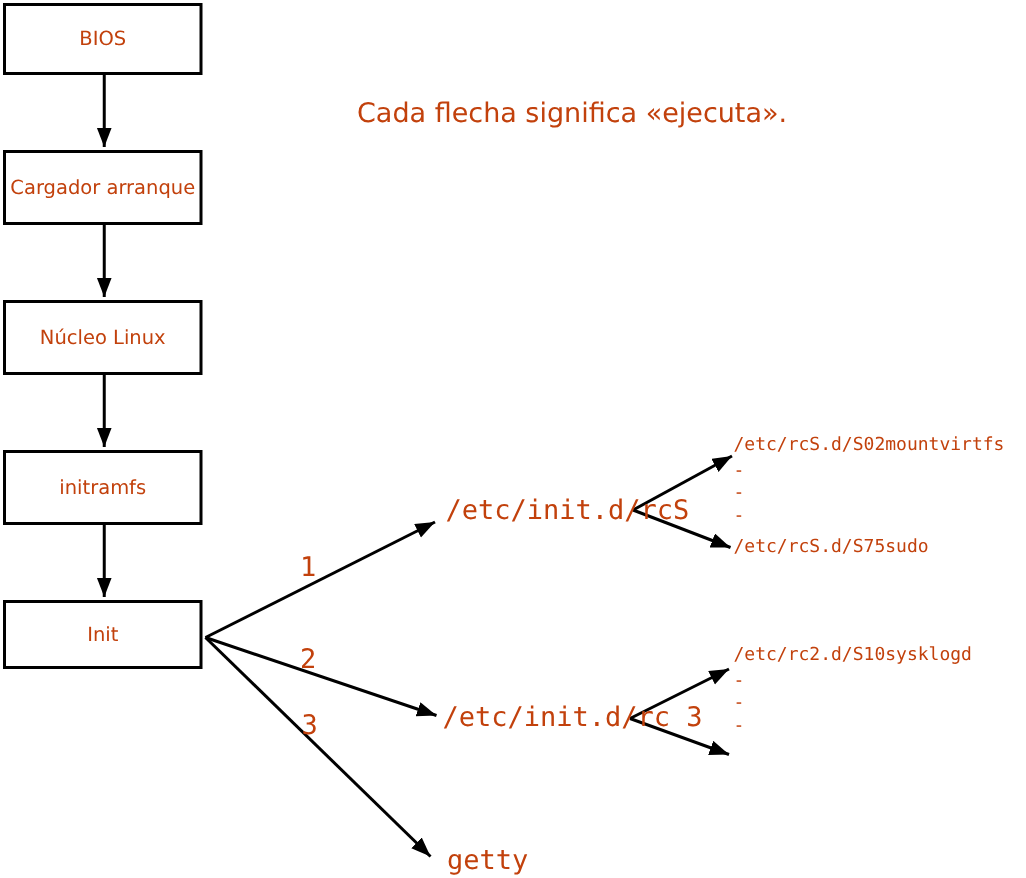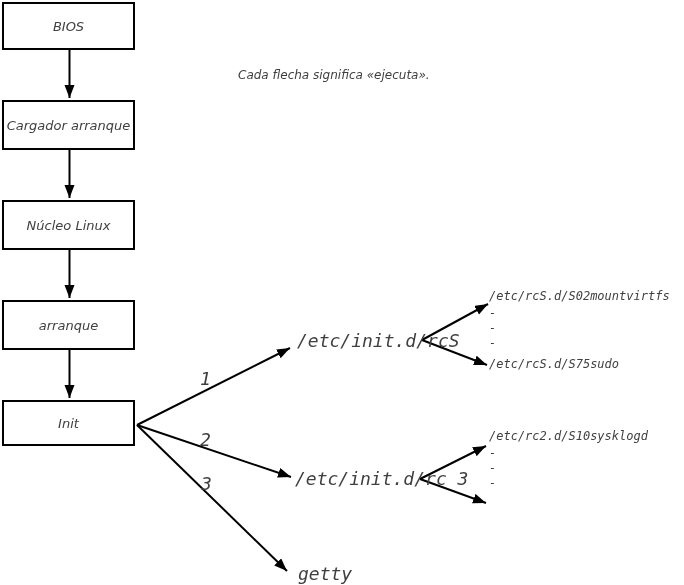"BIOS" .canvas { color: #404040 -> #c2410c; font-style: italic -> none }
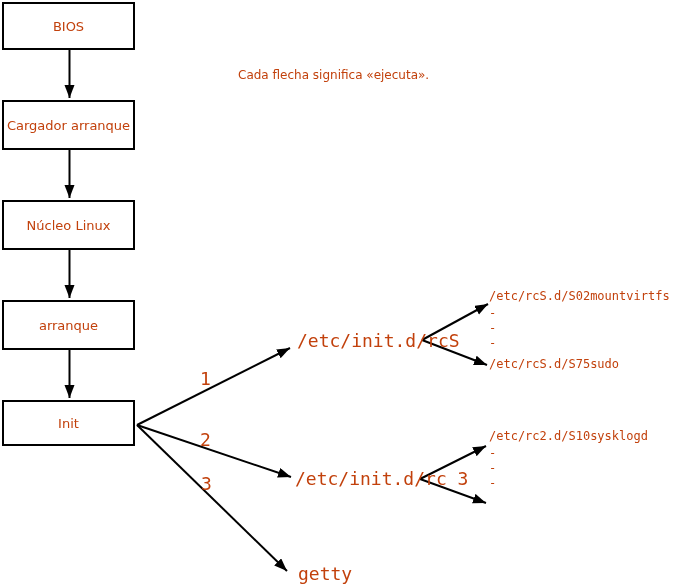"Cada flecha significa «ejecuta»." .sans { font-size: 12px -> 18px }
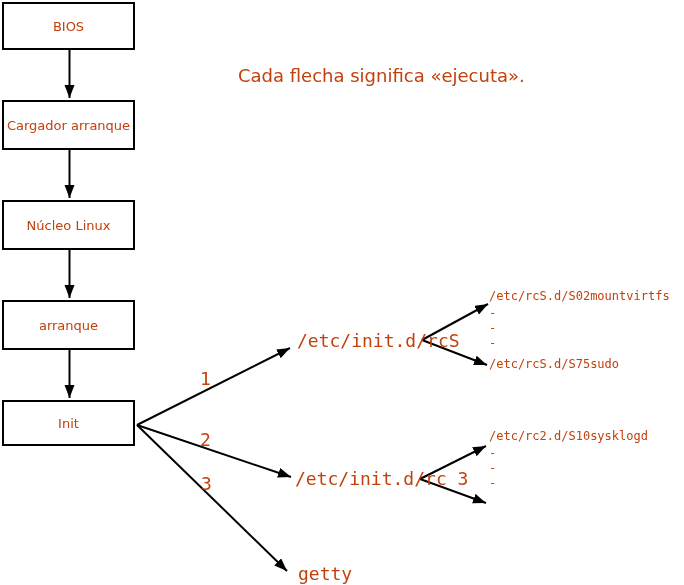"arranque" span { text: arranque -> initramfs }
